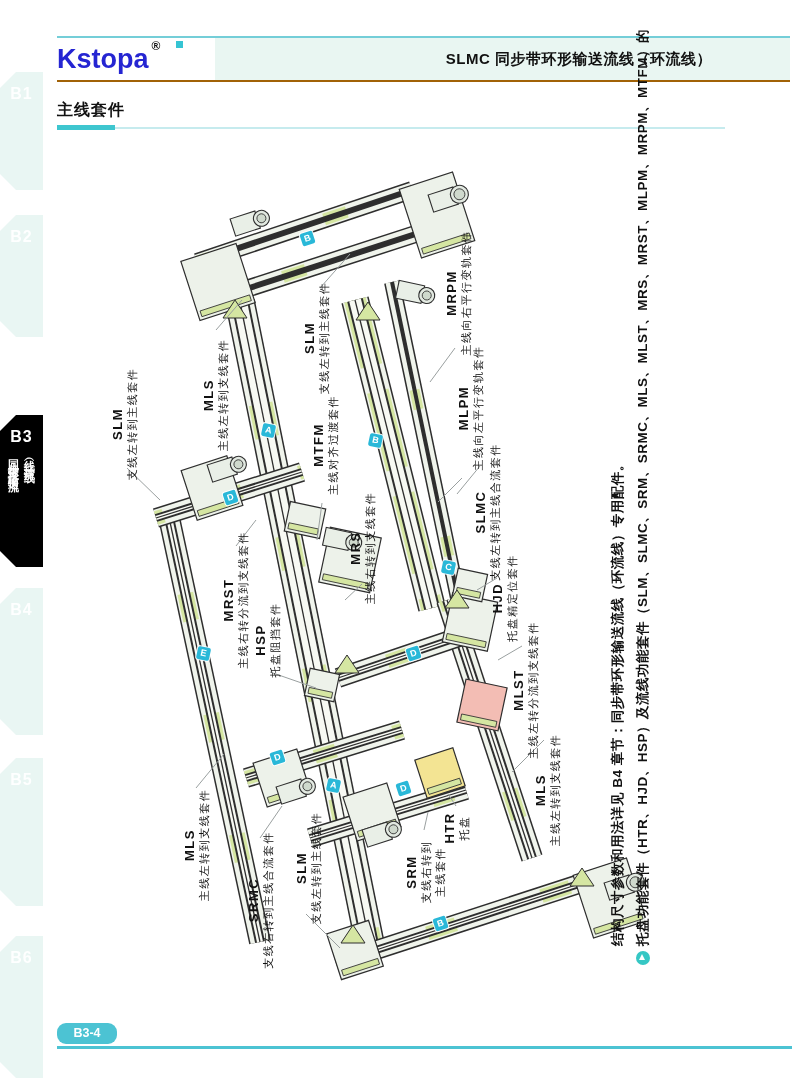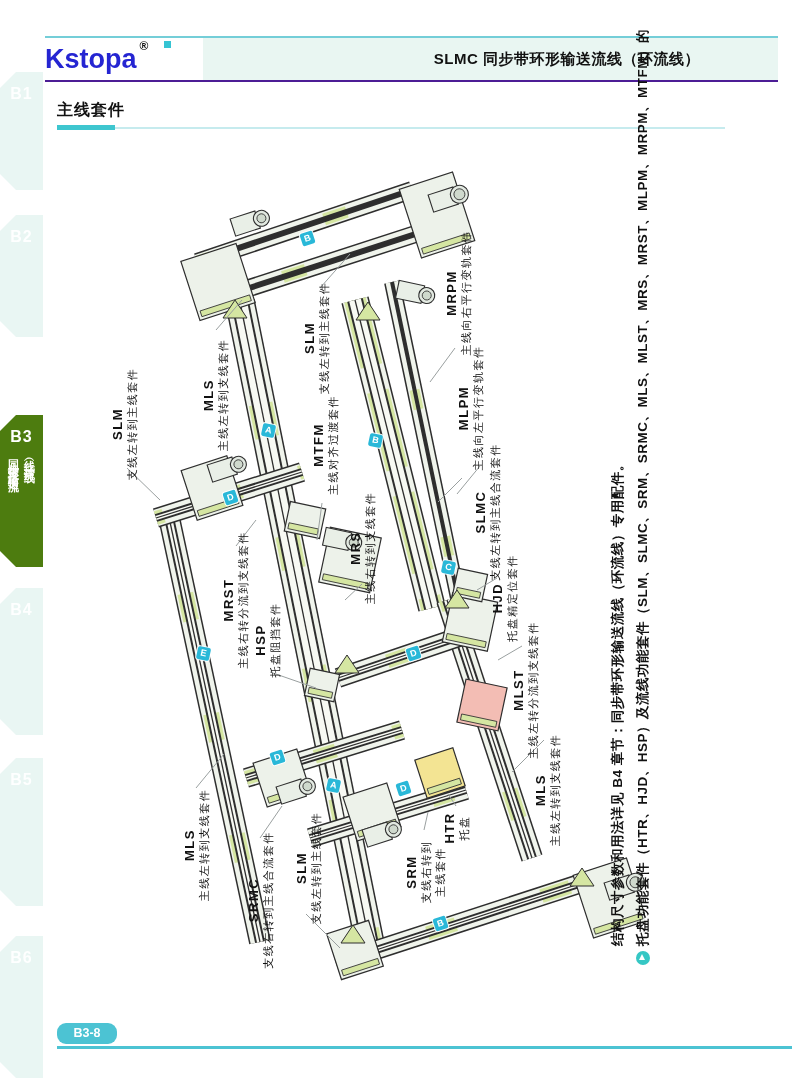"Kstopa" .header { border-bottom: 2px solid #4c1d95 -> 2px solid #a16207; left: 45px -> 57px }
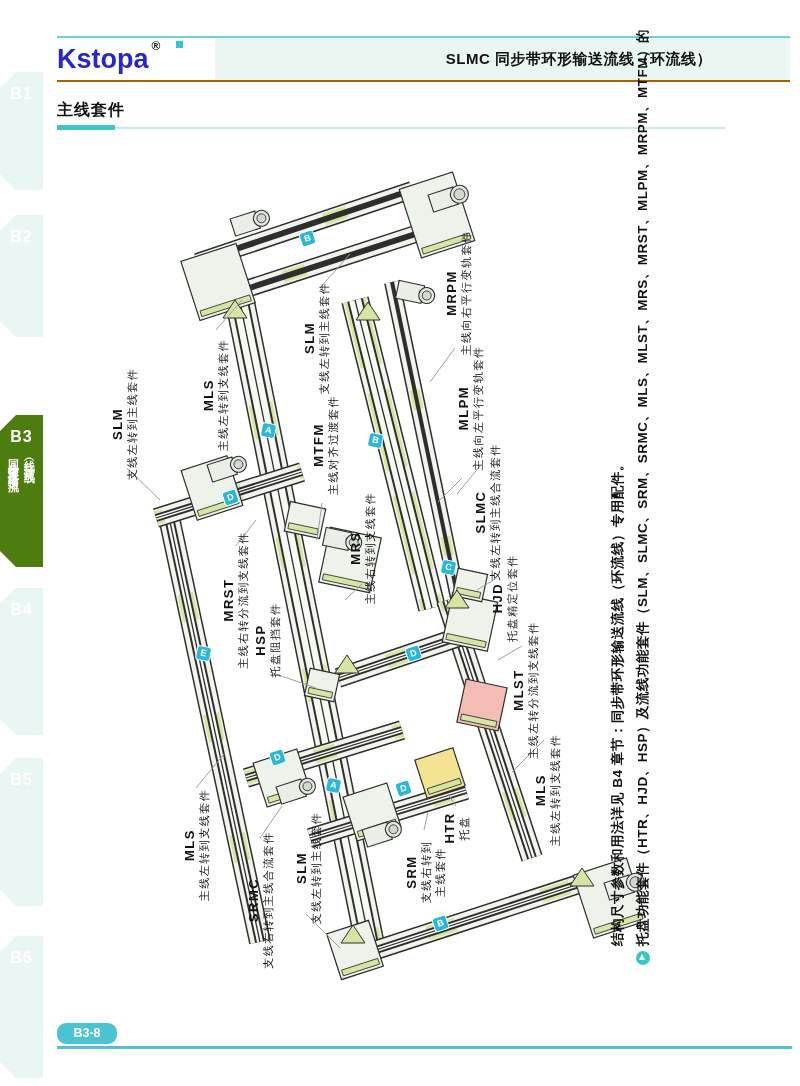"B3" .tab.active { background: #4d7c0f -> #000000 }
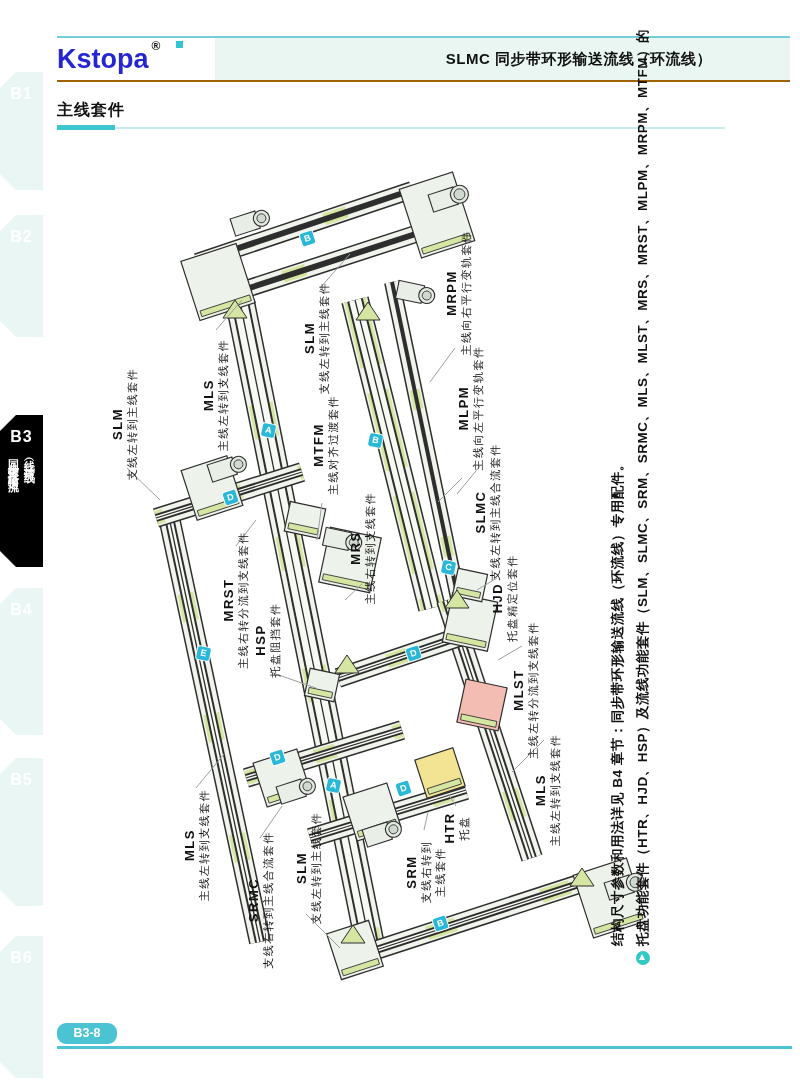"B3-8" div.page-pill { text: B3-8 -> B3-4 }
